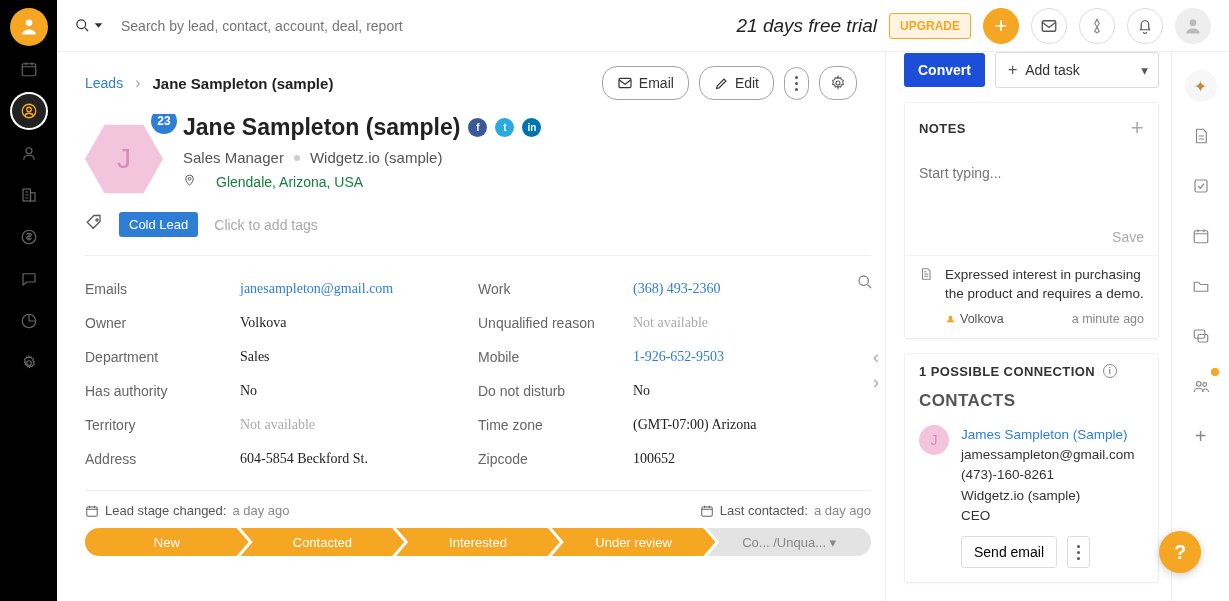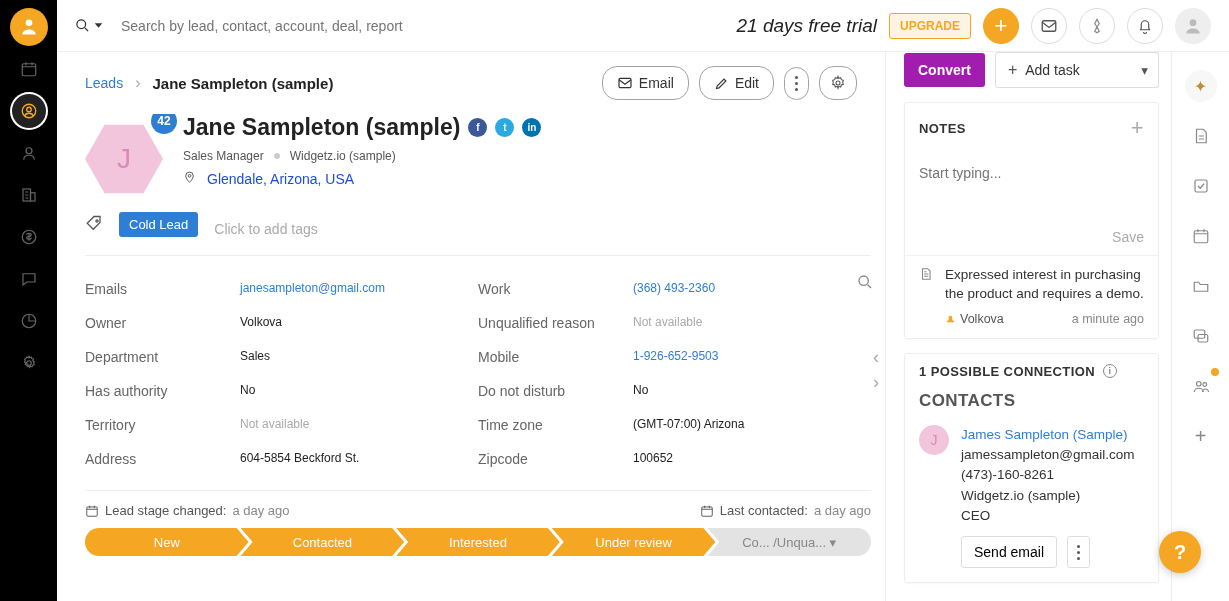"Convert" .btn-convert { background: #a21caf -> #1d4ed8 }
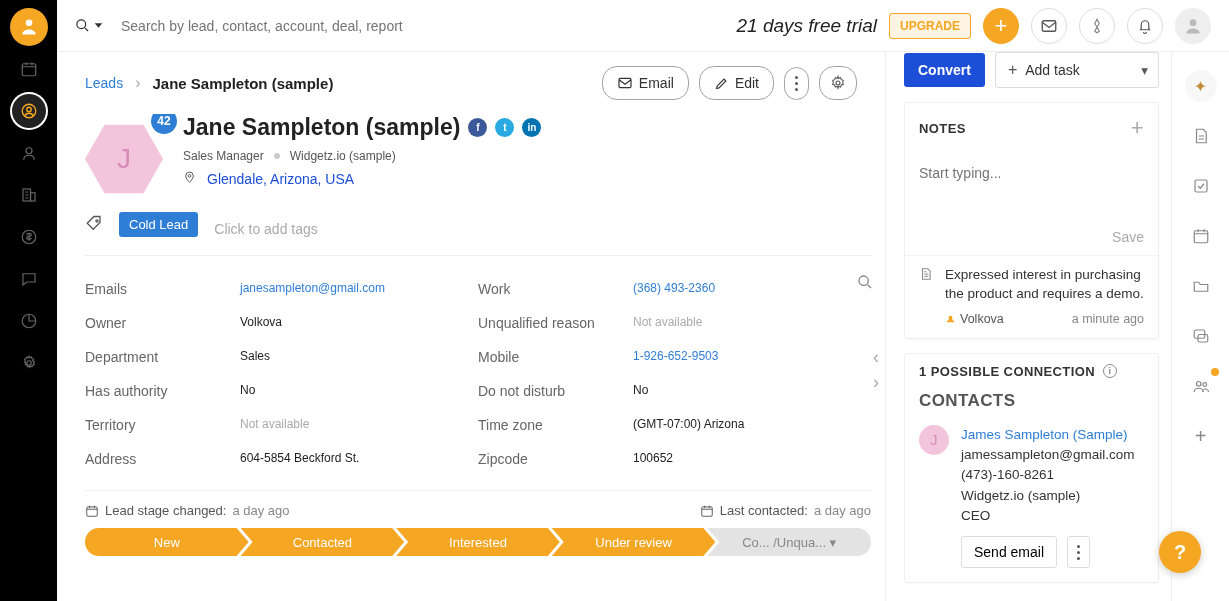"42" div { text: 42 -> 23 }
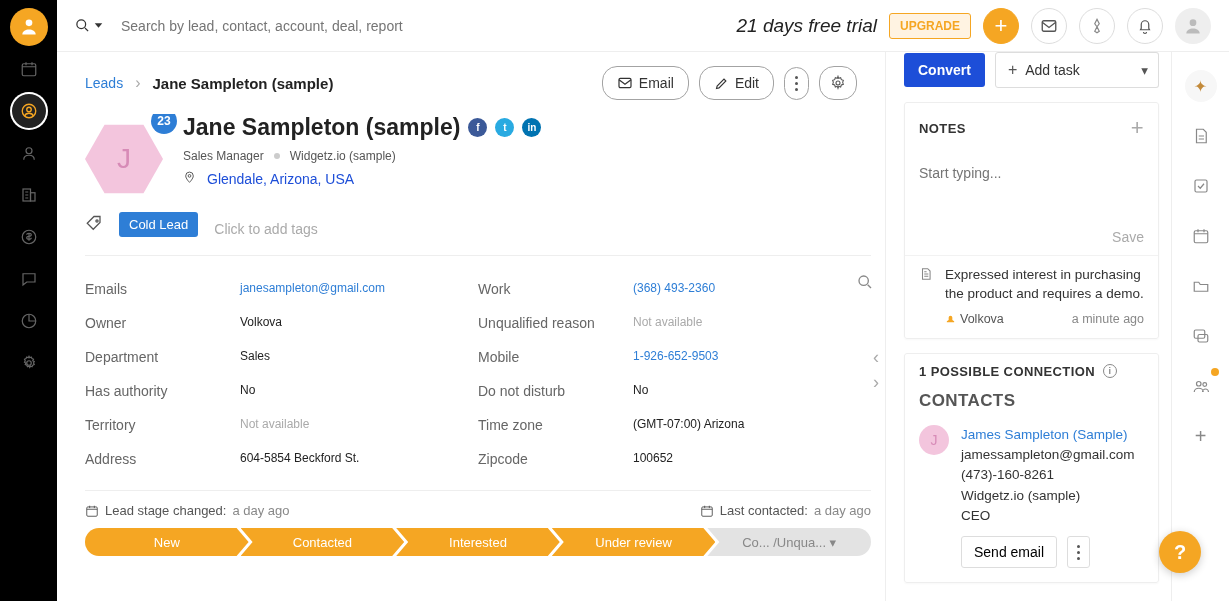"Sales Manager" .sub-row { font-size: 12px -> 15px }
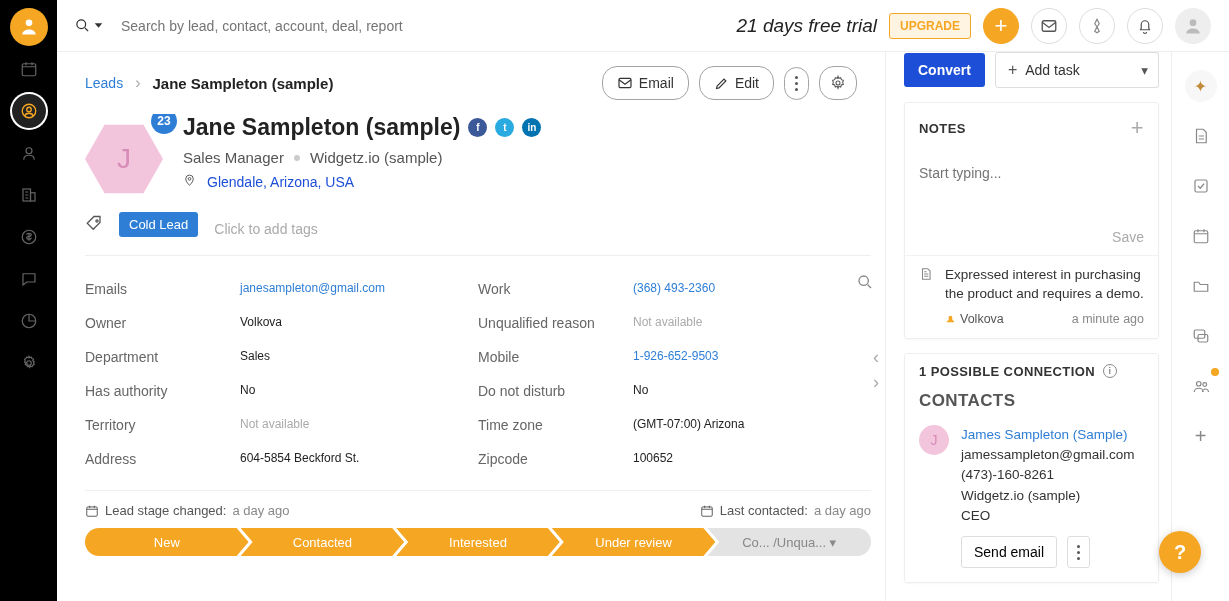"Glendale, Arizona, USA" .loc-row { color: #1d4ed8 -> #15803d; gap: 11px -> 20px }
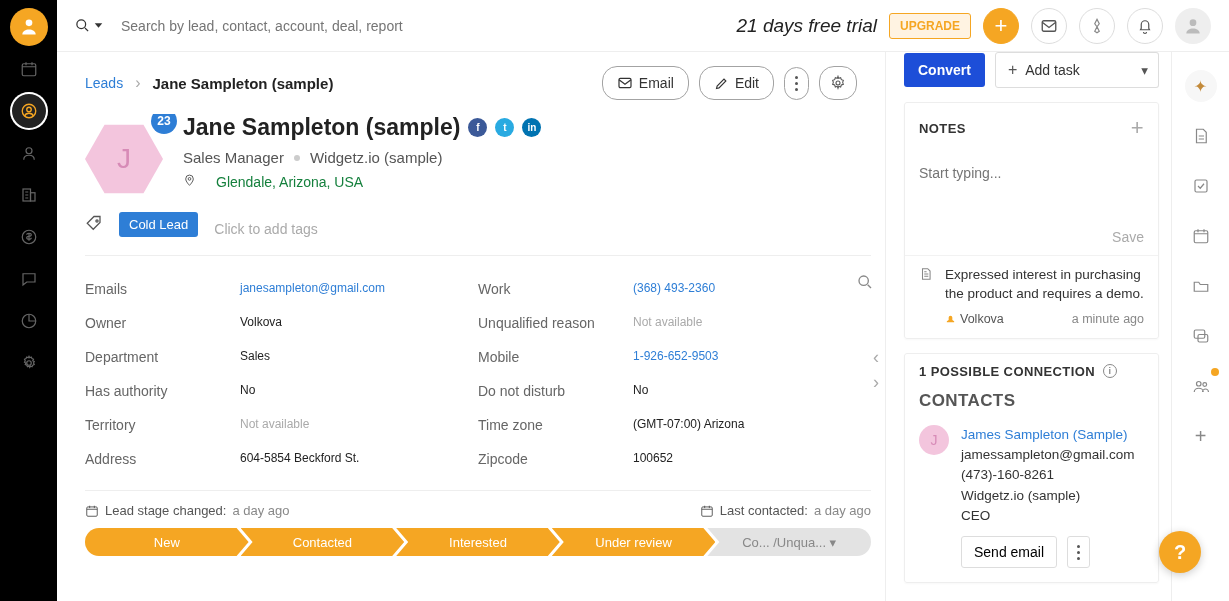"Cold Lead" .tag-row { align-items: flex-end -> center }
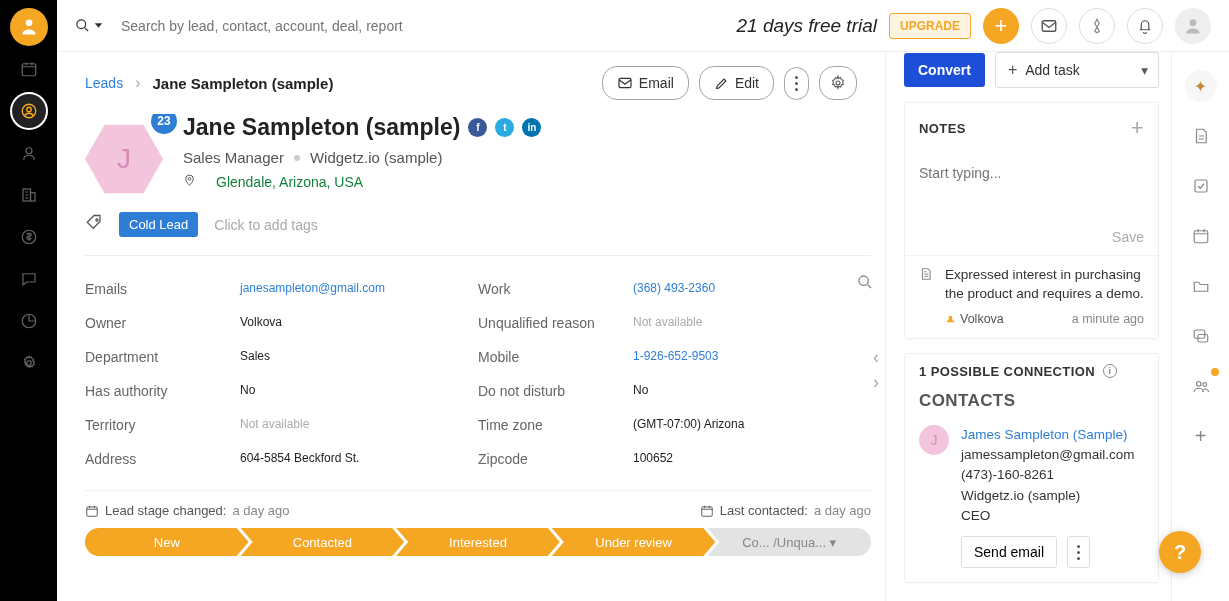"janesampleton@gmail.com" .row .val { font-family: none -> Liberation Serif, serif; font-size: 12px -> 14px }
